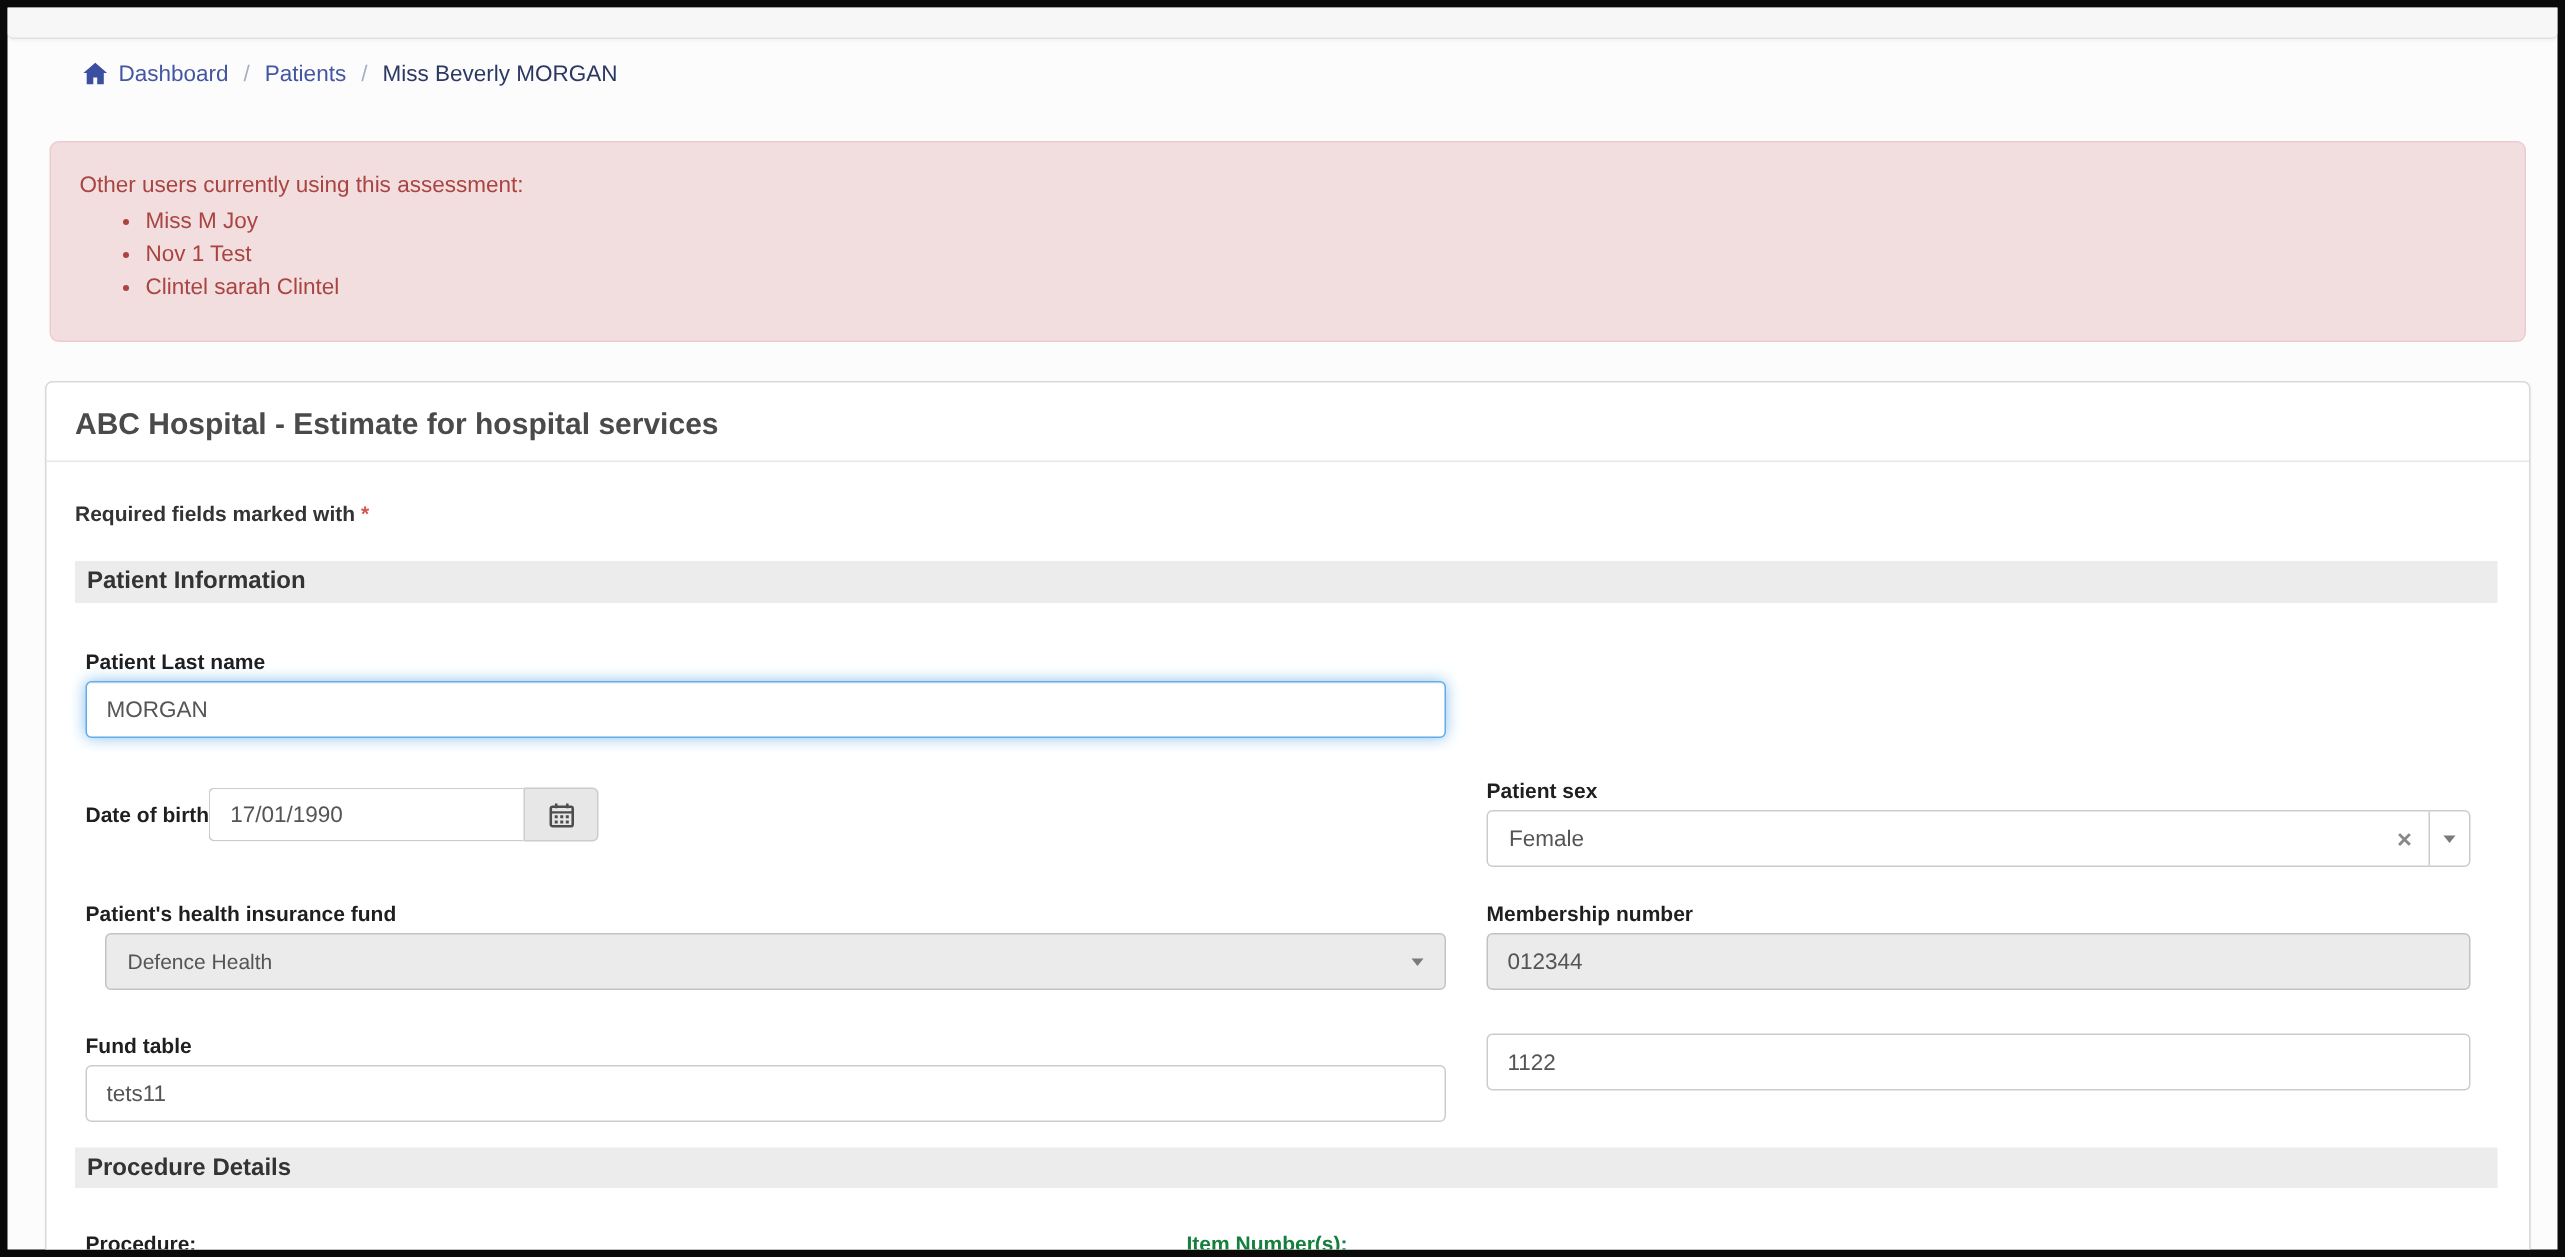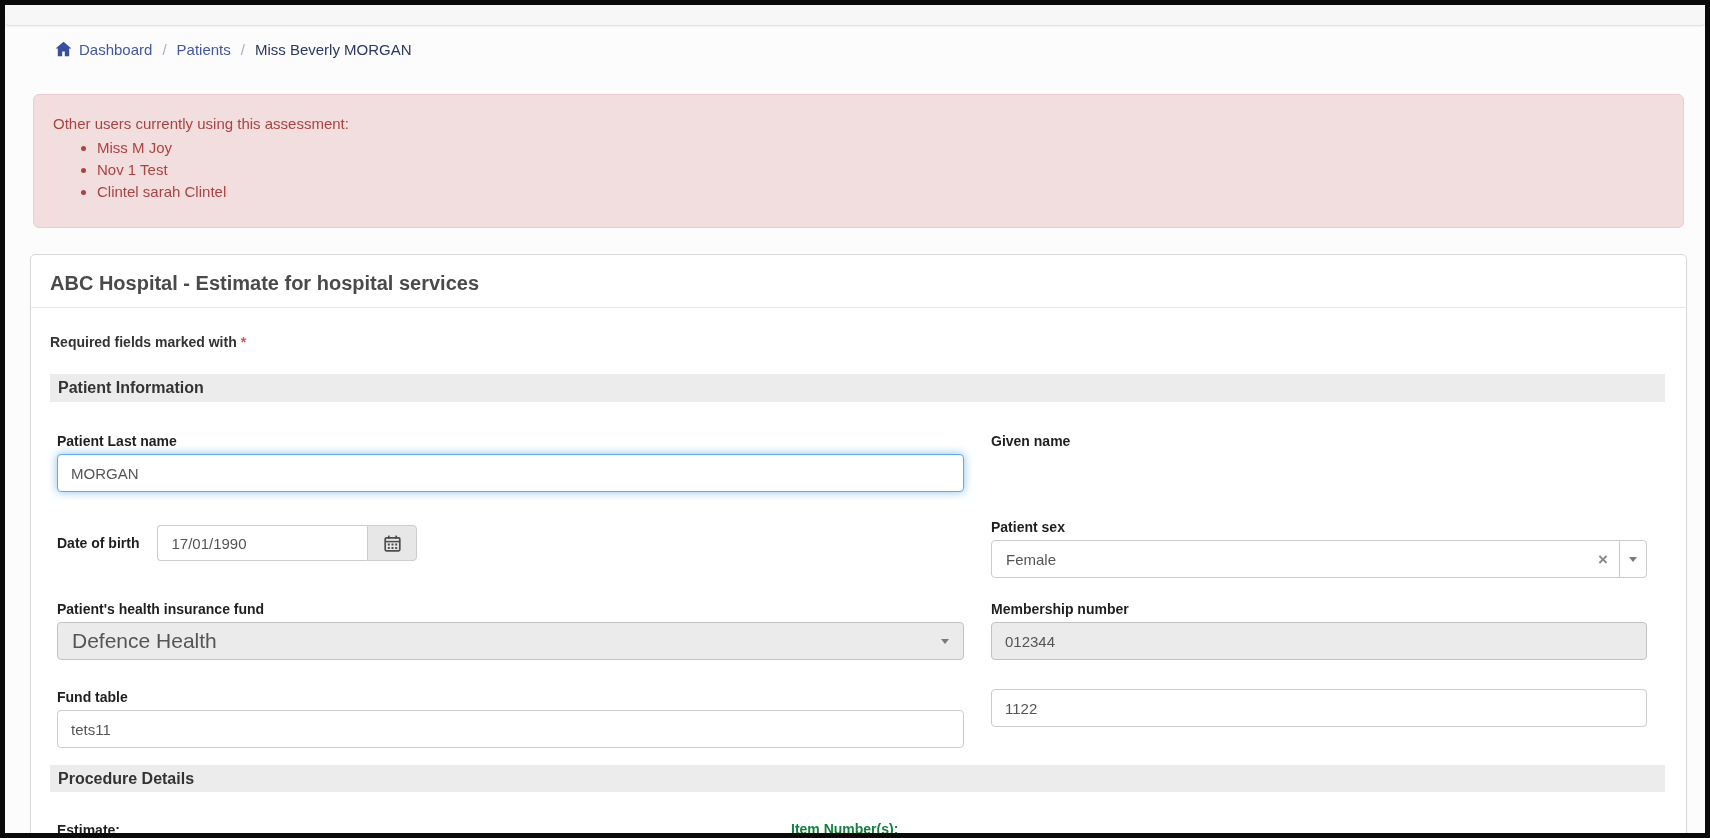"Given name" label.flabel { html: <label>Given name</label> -> none }
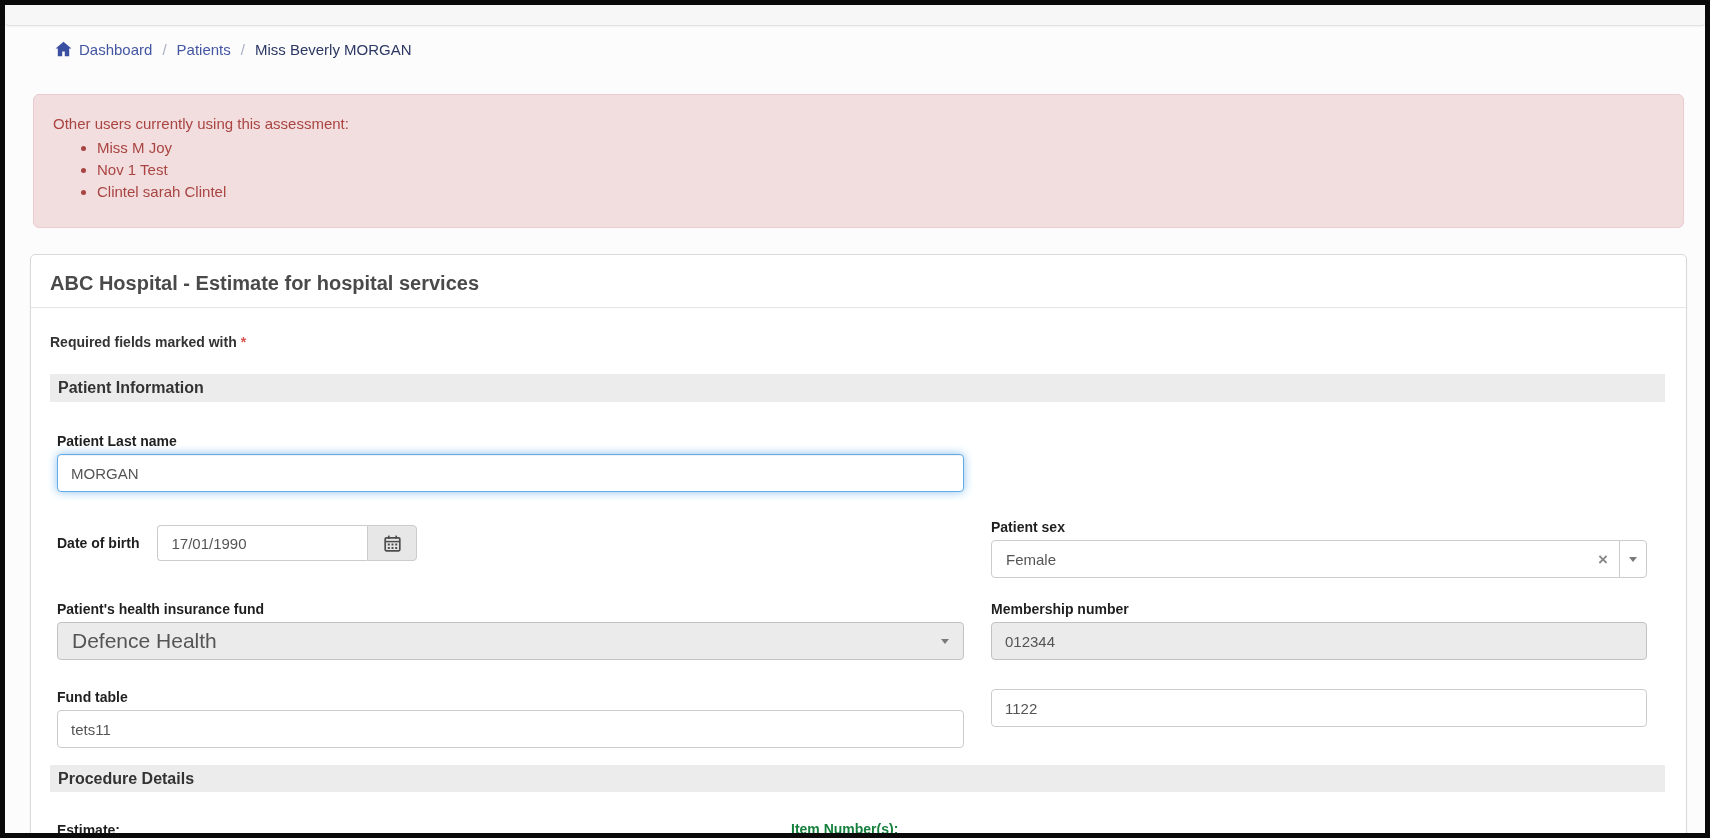"Date of birth" .date-label { margin-right: 18px -> none }
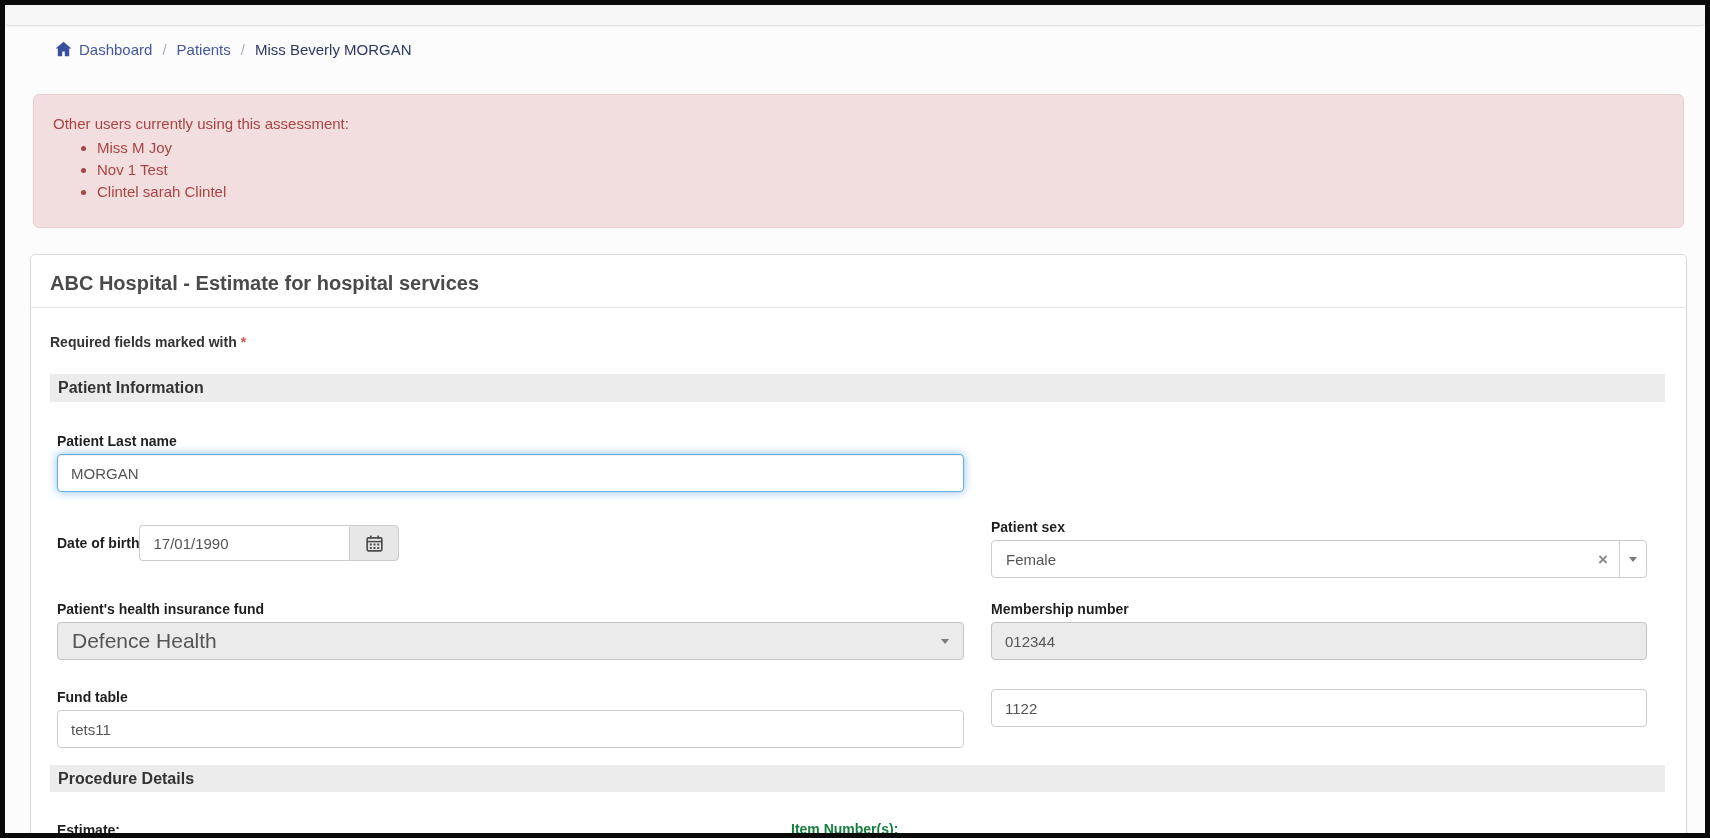"Defence Health" .selgray { font-size: 21px -> 14px; margin-left: none -> 13px }
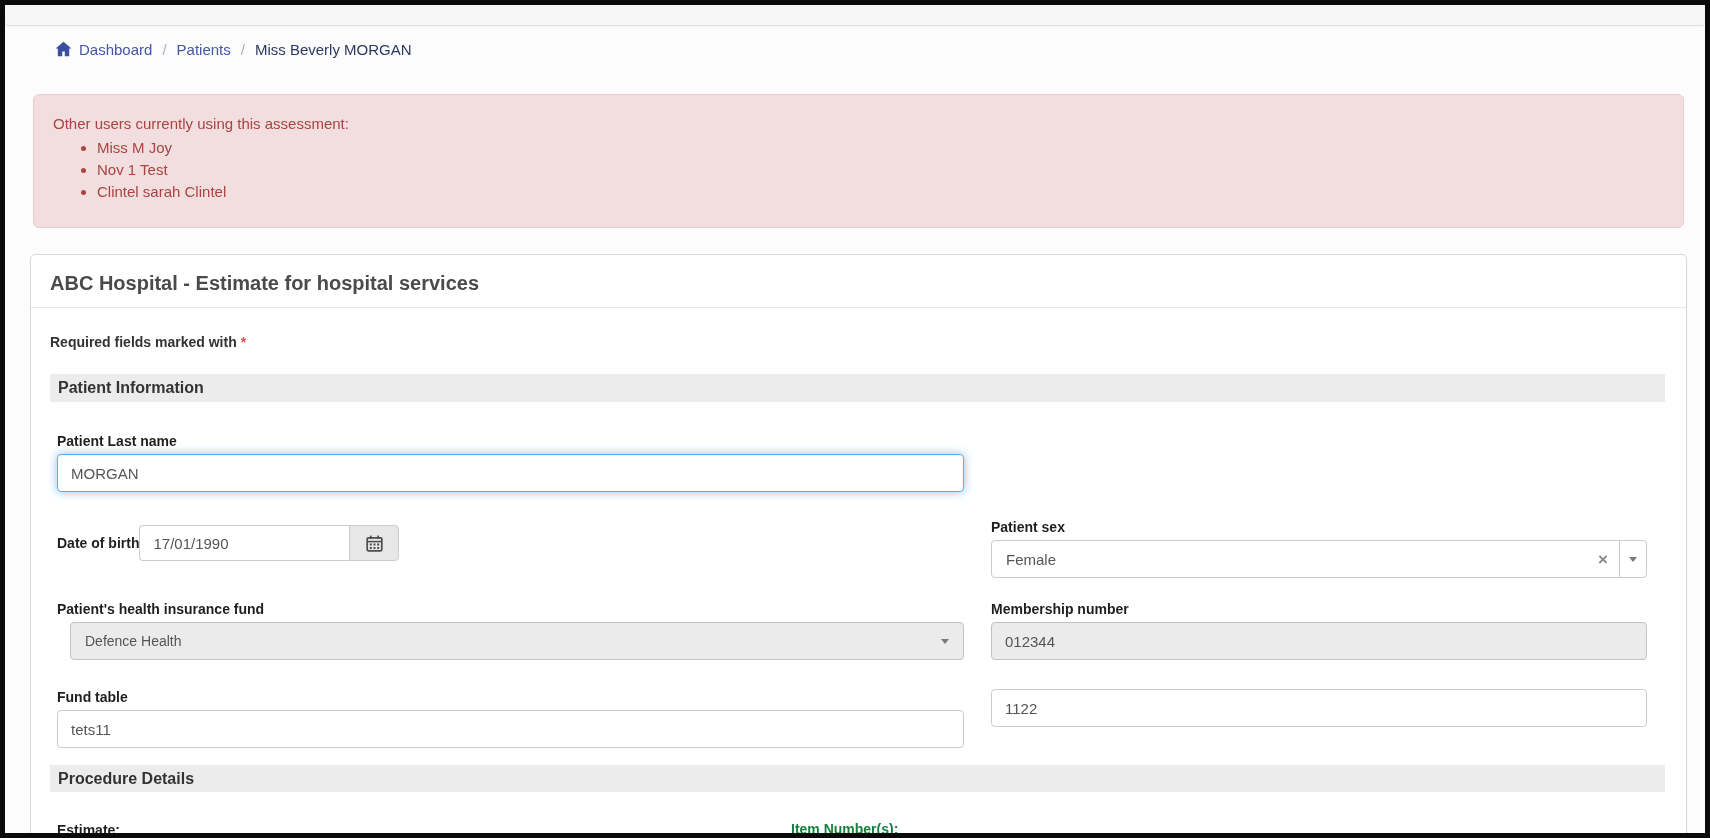"Estimate:" span.proc-label { text: Estimate -> Procedure }
